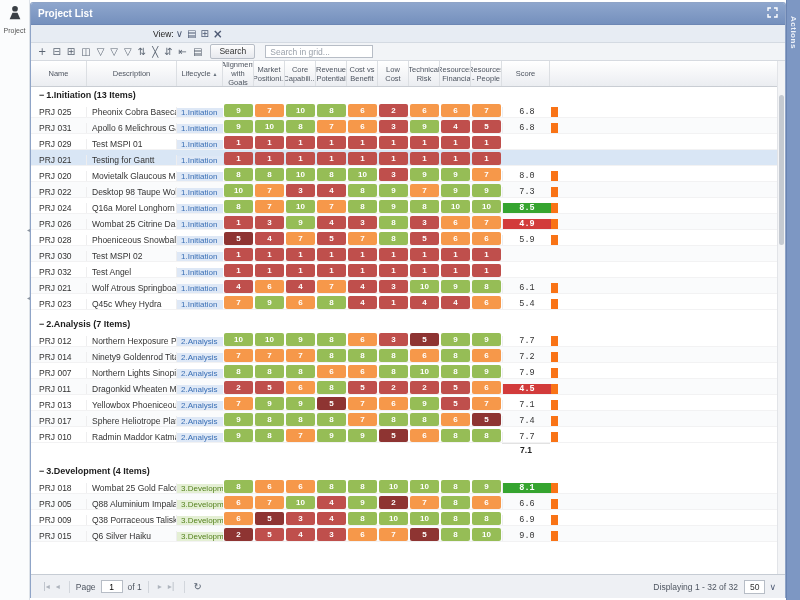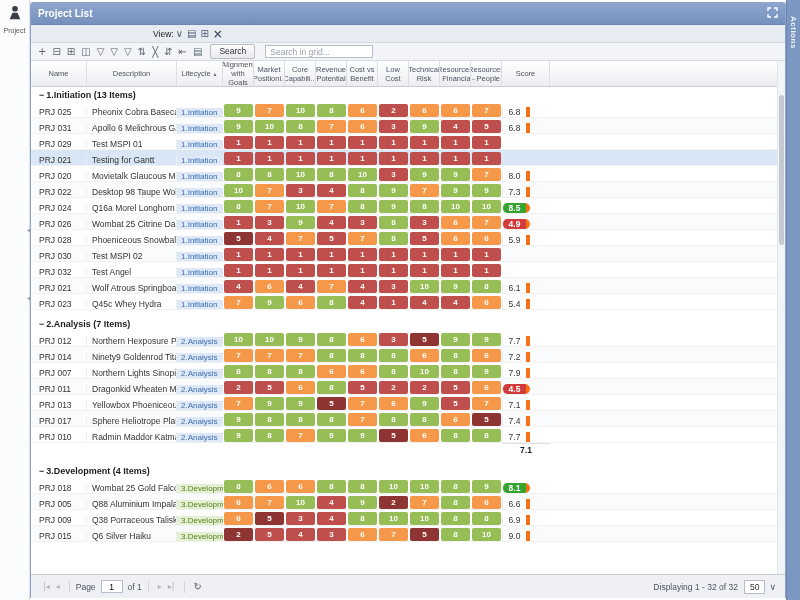"6.8" .c.cscore { border-right: 4px solid #f97316 -> 7px solid #f97316; font-family: none -> Liberation Mono, monospace; width: 28px -> 56px }
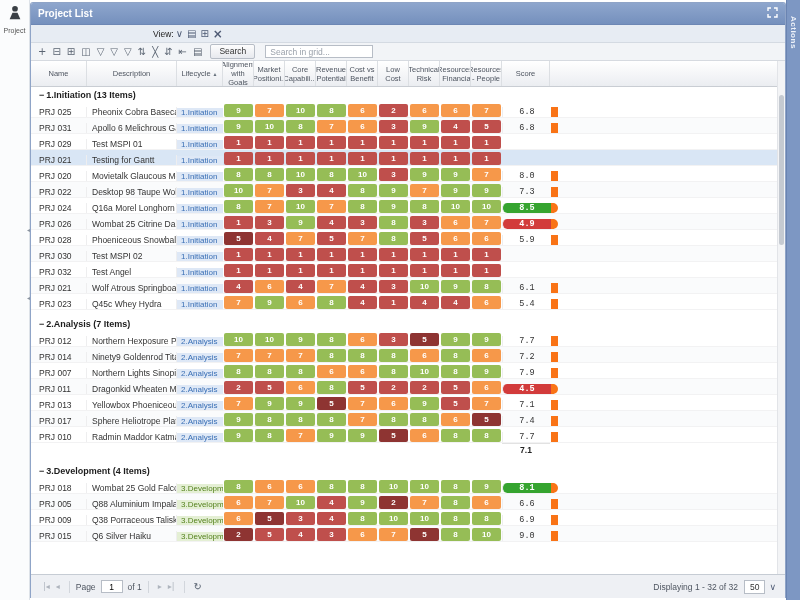"8.5" .c.cscore.filled { border-radius: 6px -> 0 }
